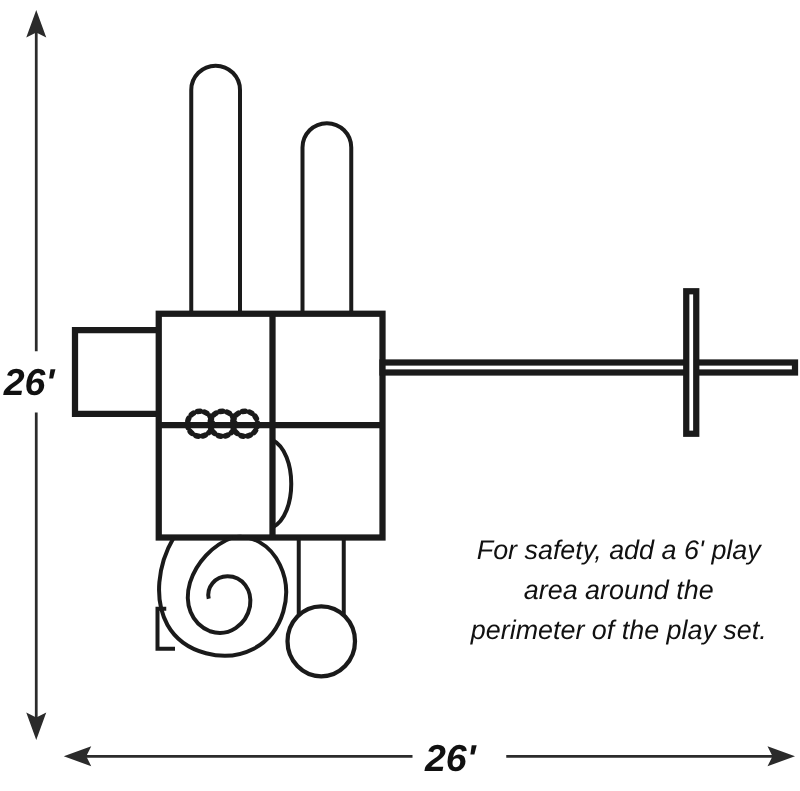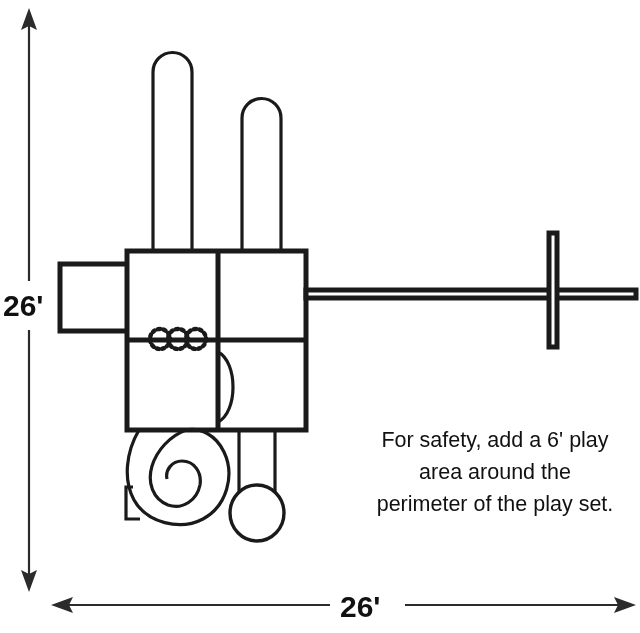"26'" #diagram-root { font-style: none -> italic }
